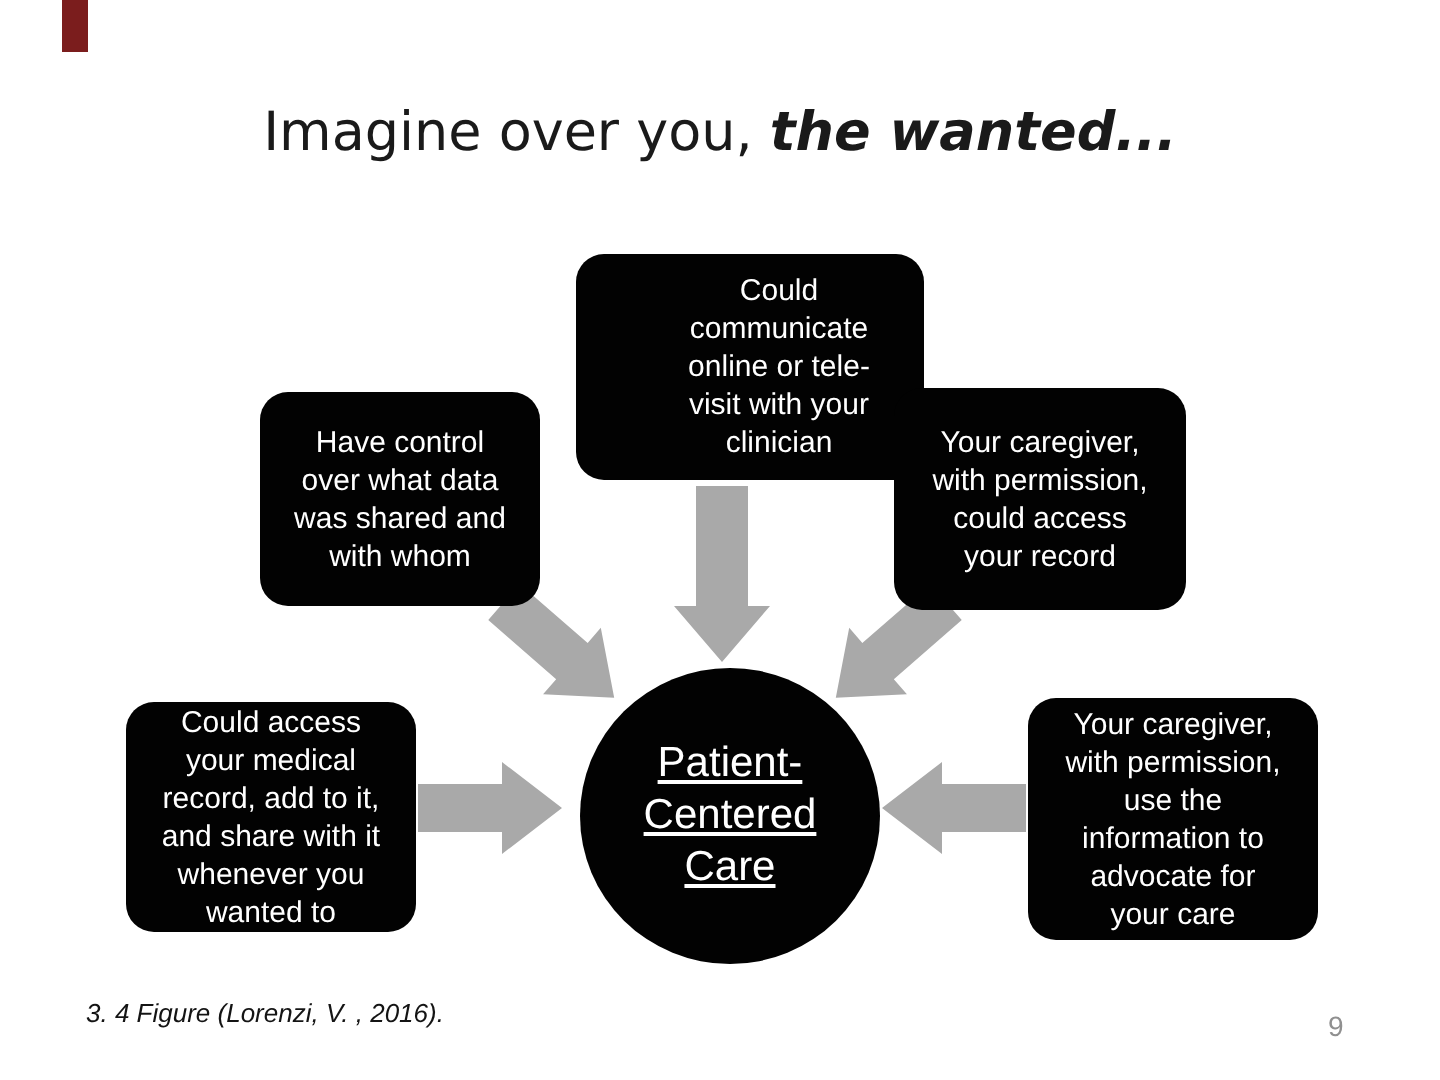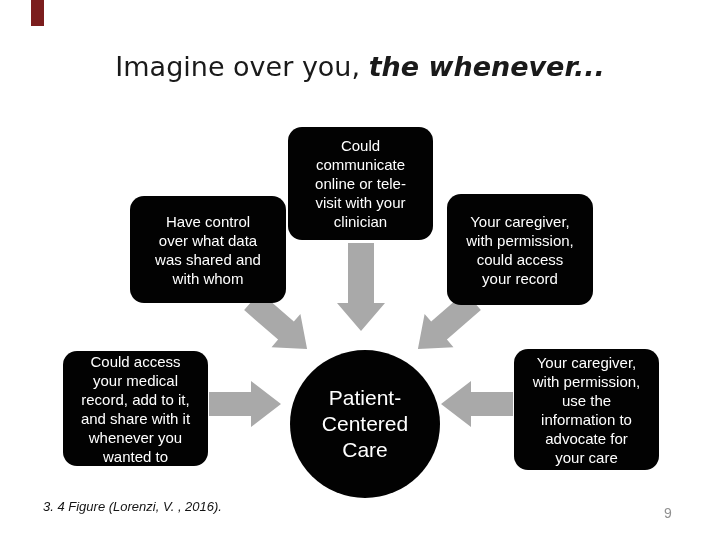"the whenever..." span.emph { text: whenever -> wanted }
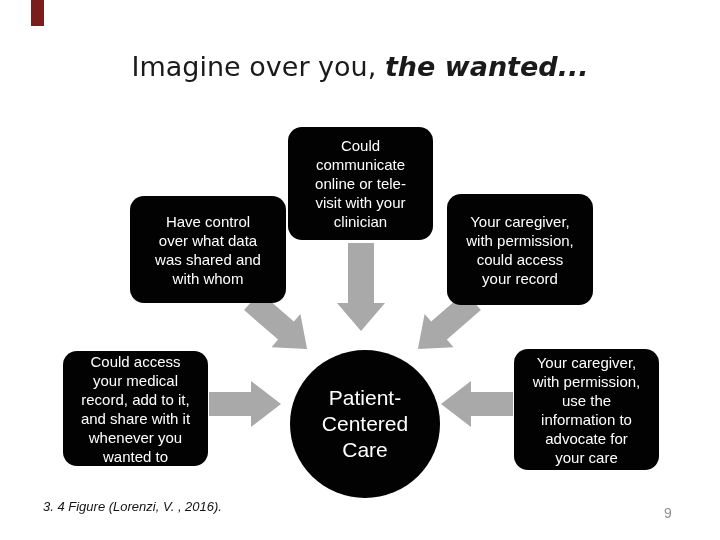"Could" .node-top { padding-left: none -> 29px }
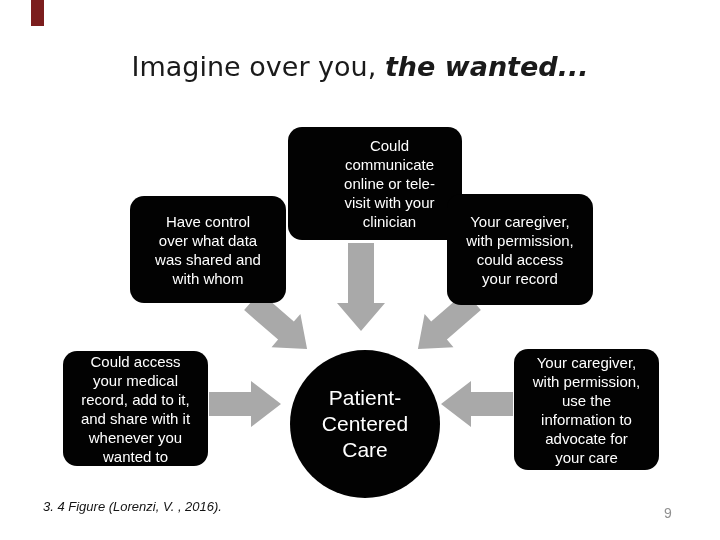"Have control" .node-upper-left { width: 156px -> 140px }
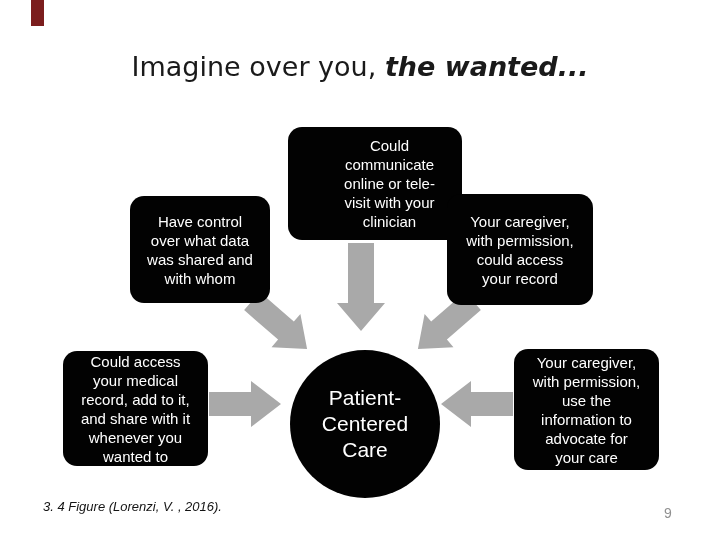"Patient-" .node-center { text-decoration: none -> underline; top: 350px -> 334px }
